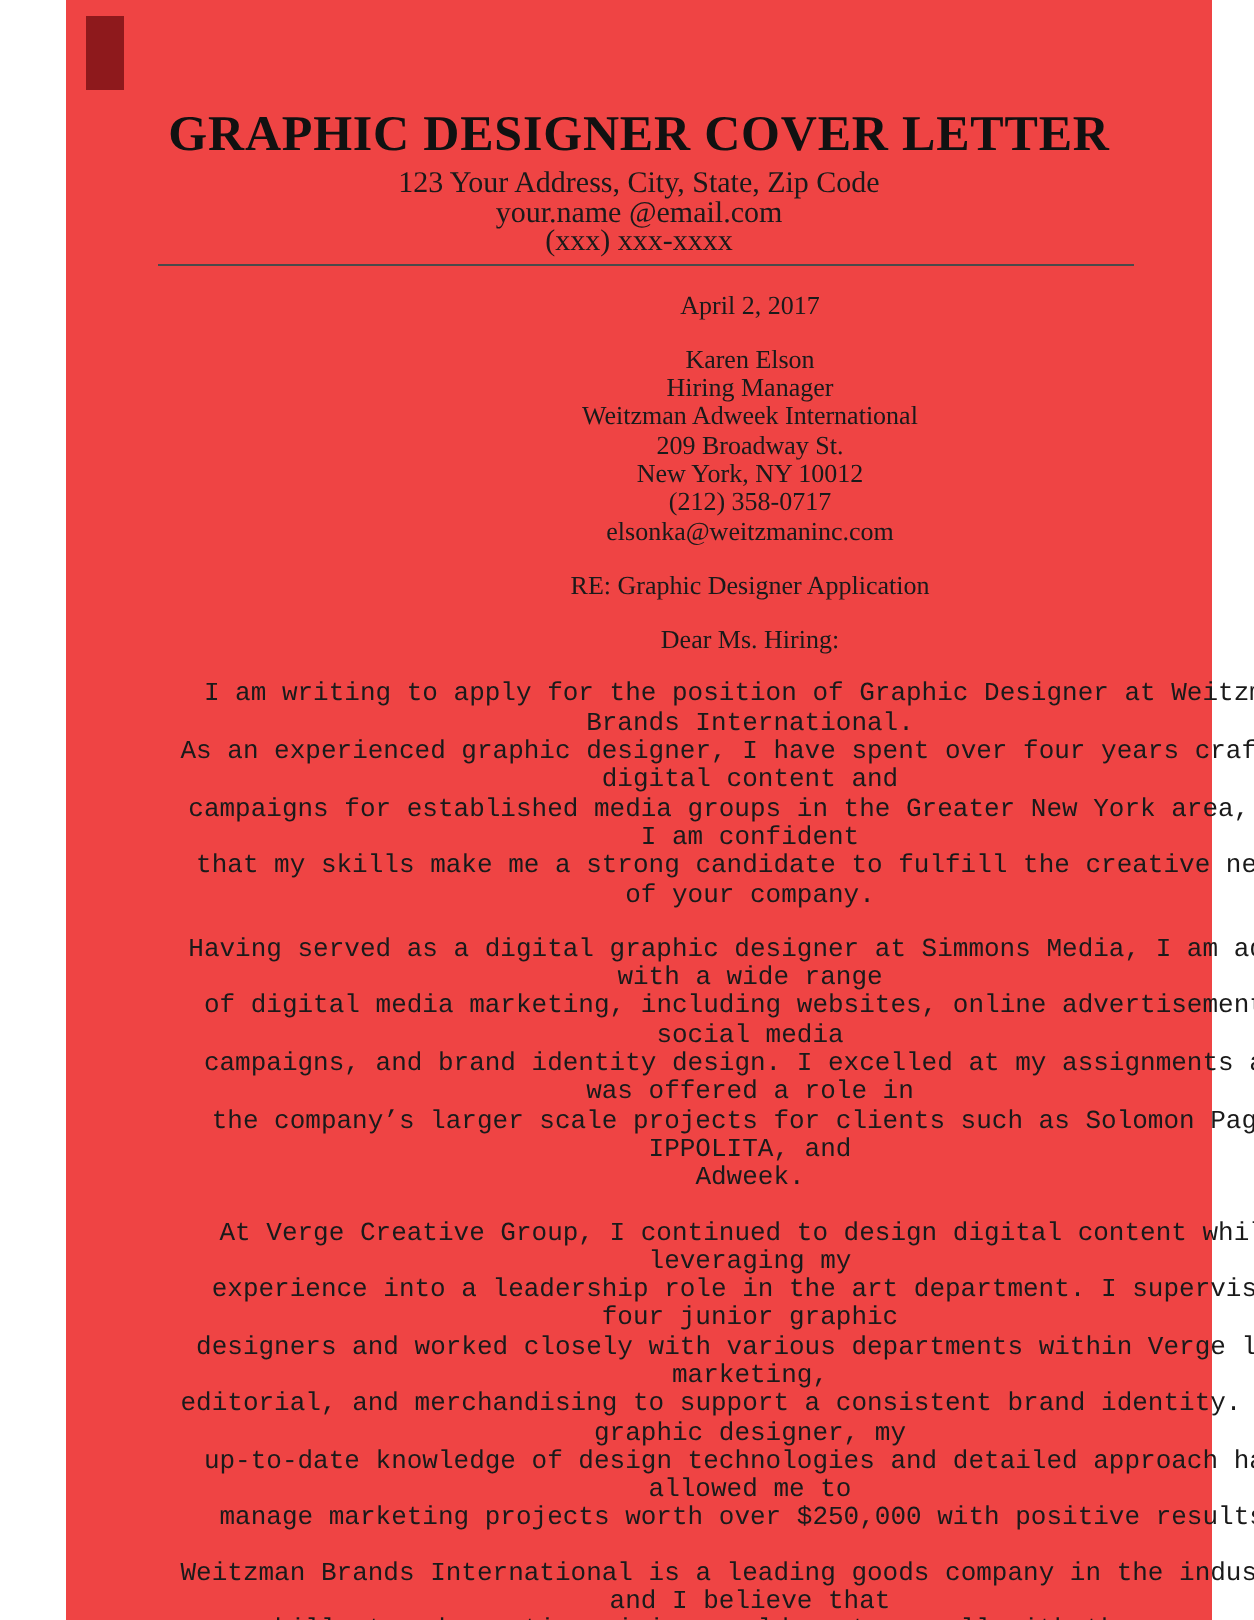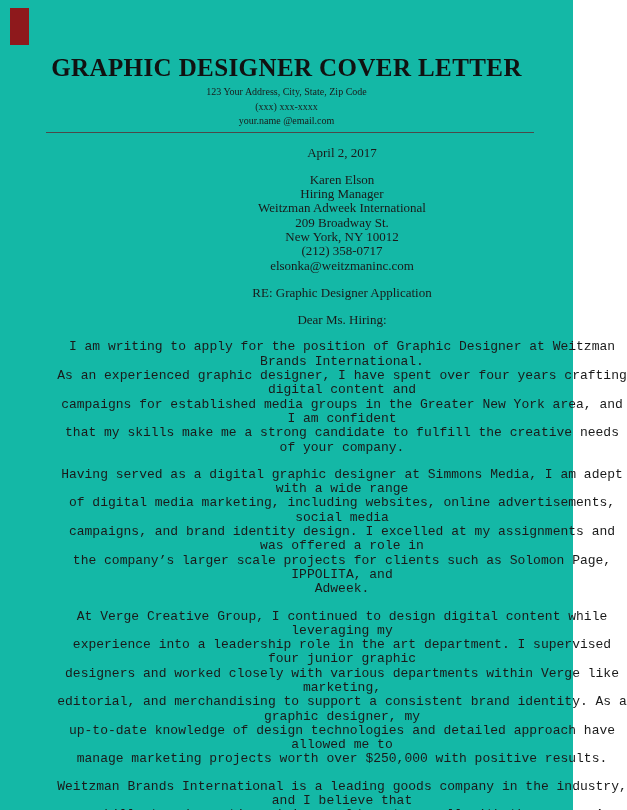"GRAPHIC DESIGNER COVER LETTER" .page { background: #14b8a6 -> #ef4444; margin-left: none -> 33px }
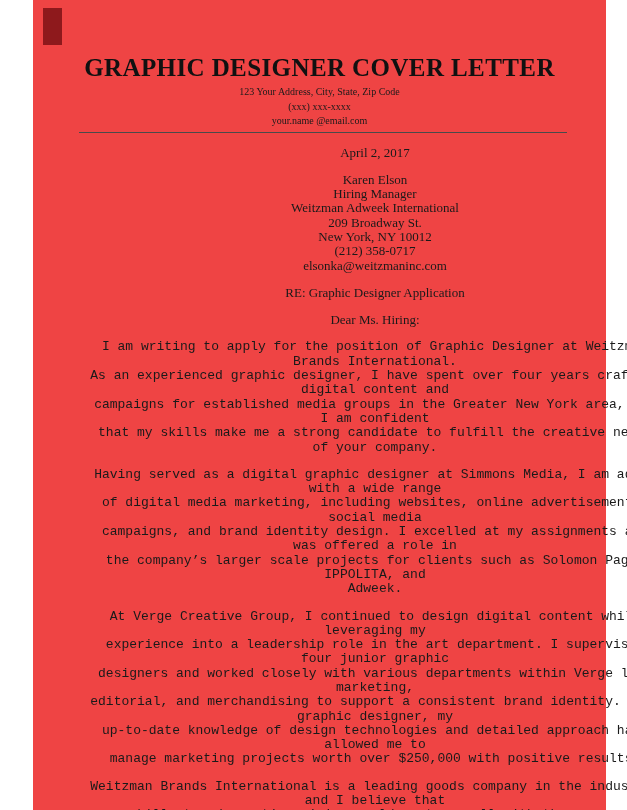"123 Your Address, City, State," .contact-line { font-size: 10px -> 15px }
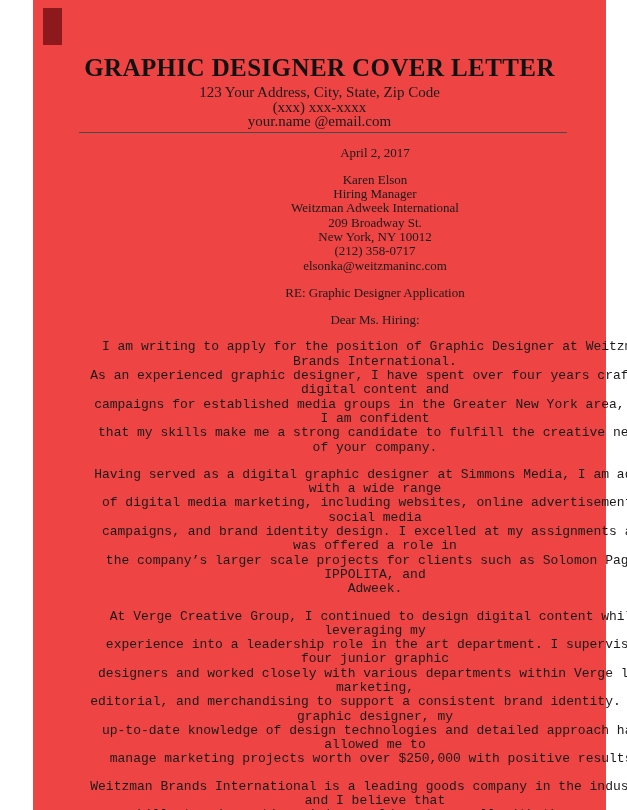"(xxx) xxx-xxxx" p.contact-line { order: before "your.name @email.com" -> after "your.name @email.com" }
